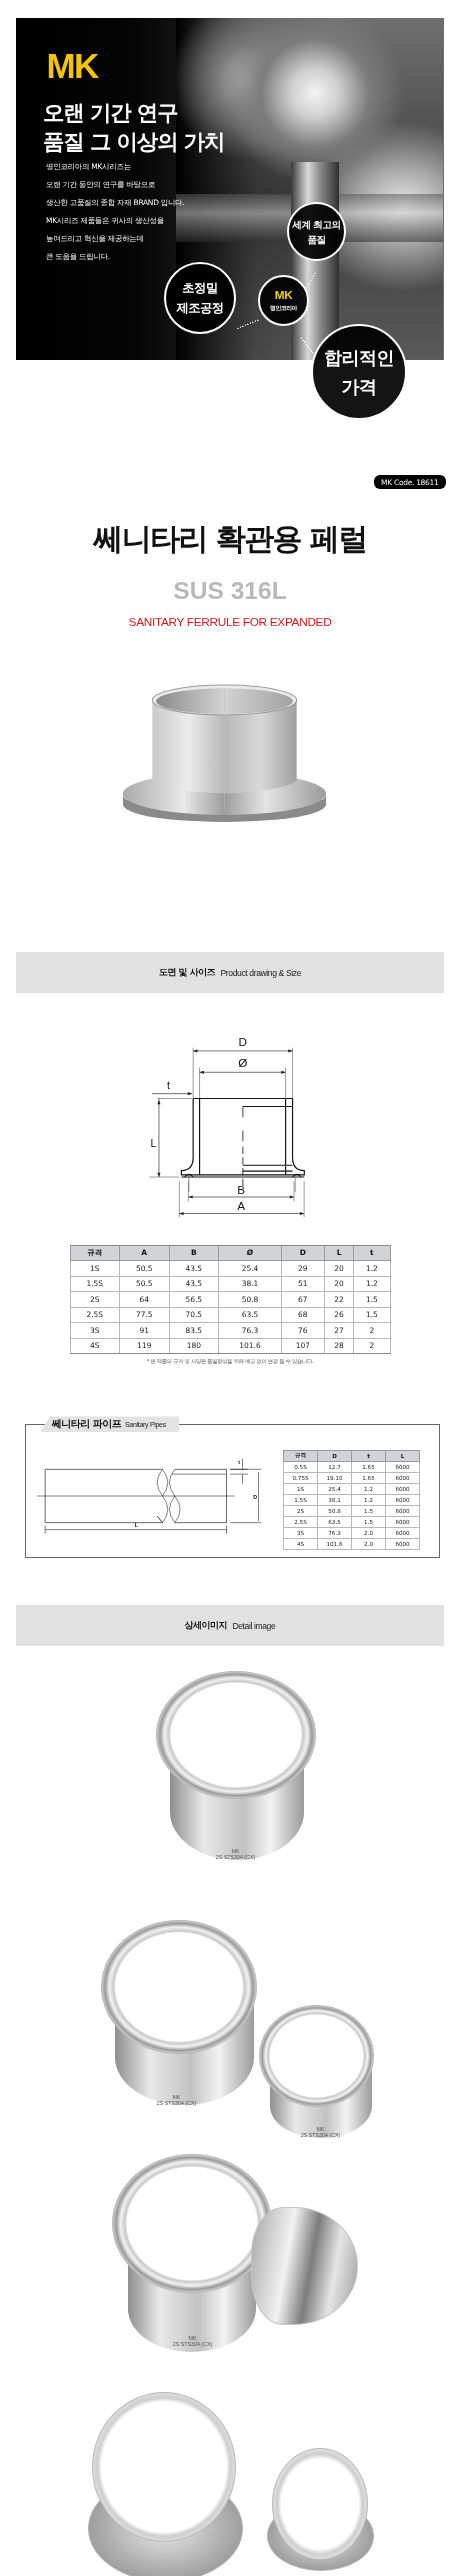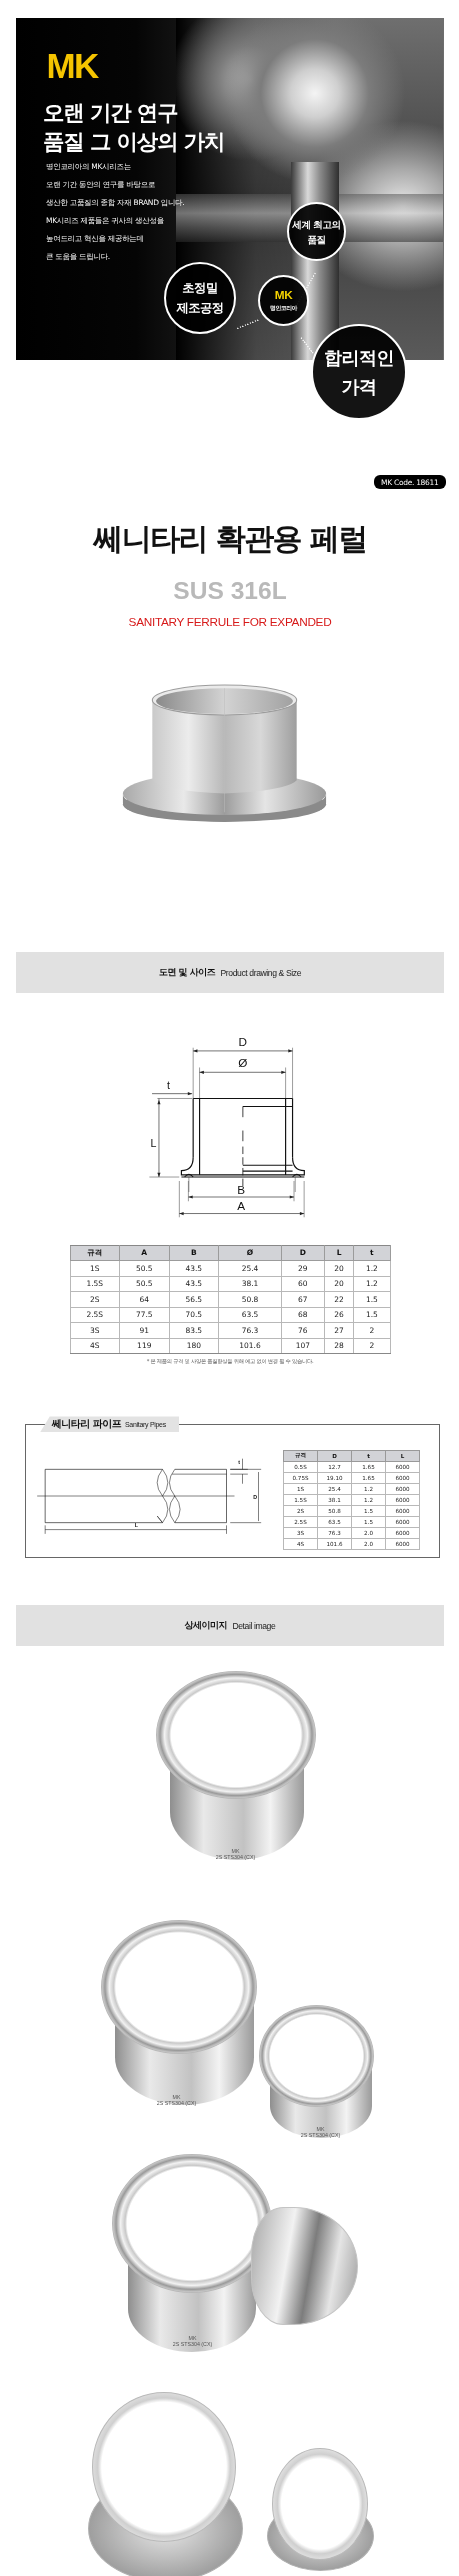"60" td { text: 60 -> 51 }
